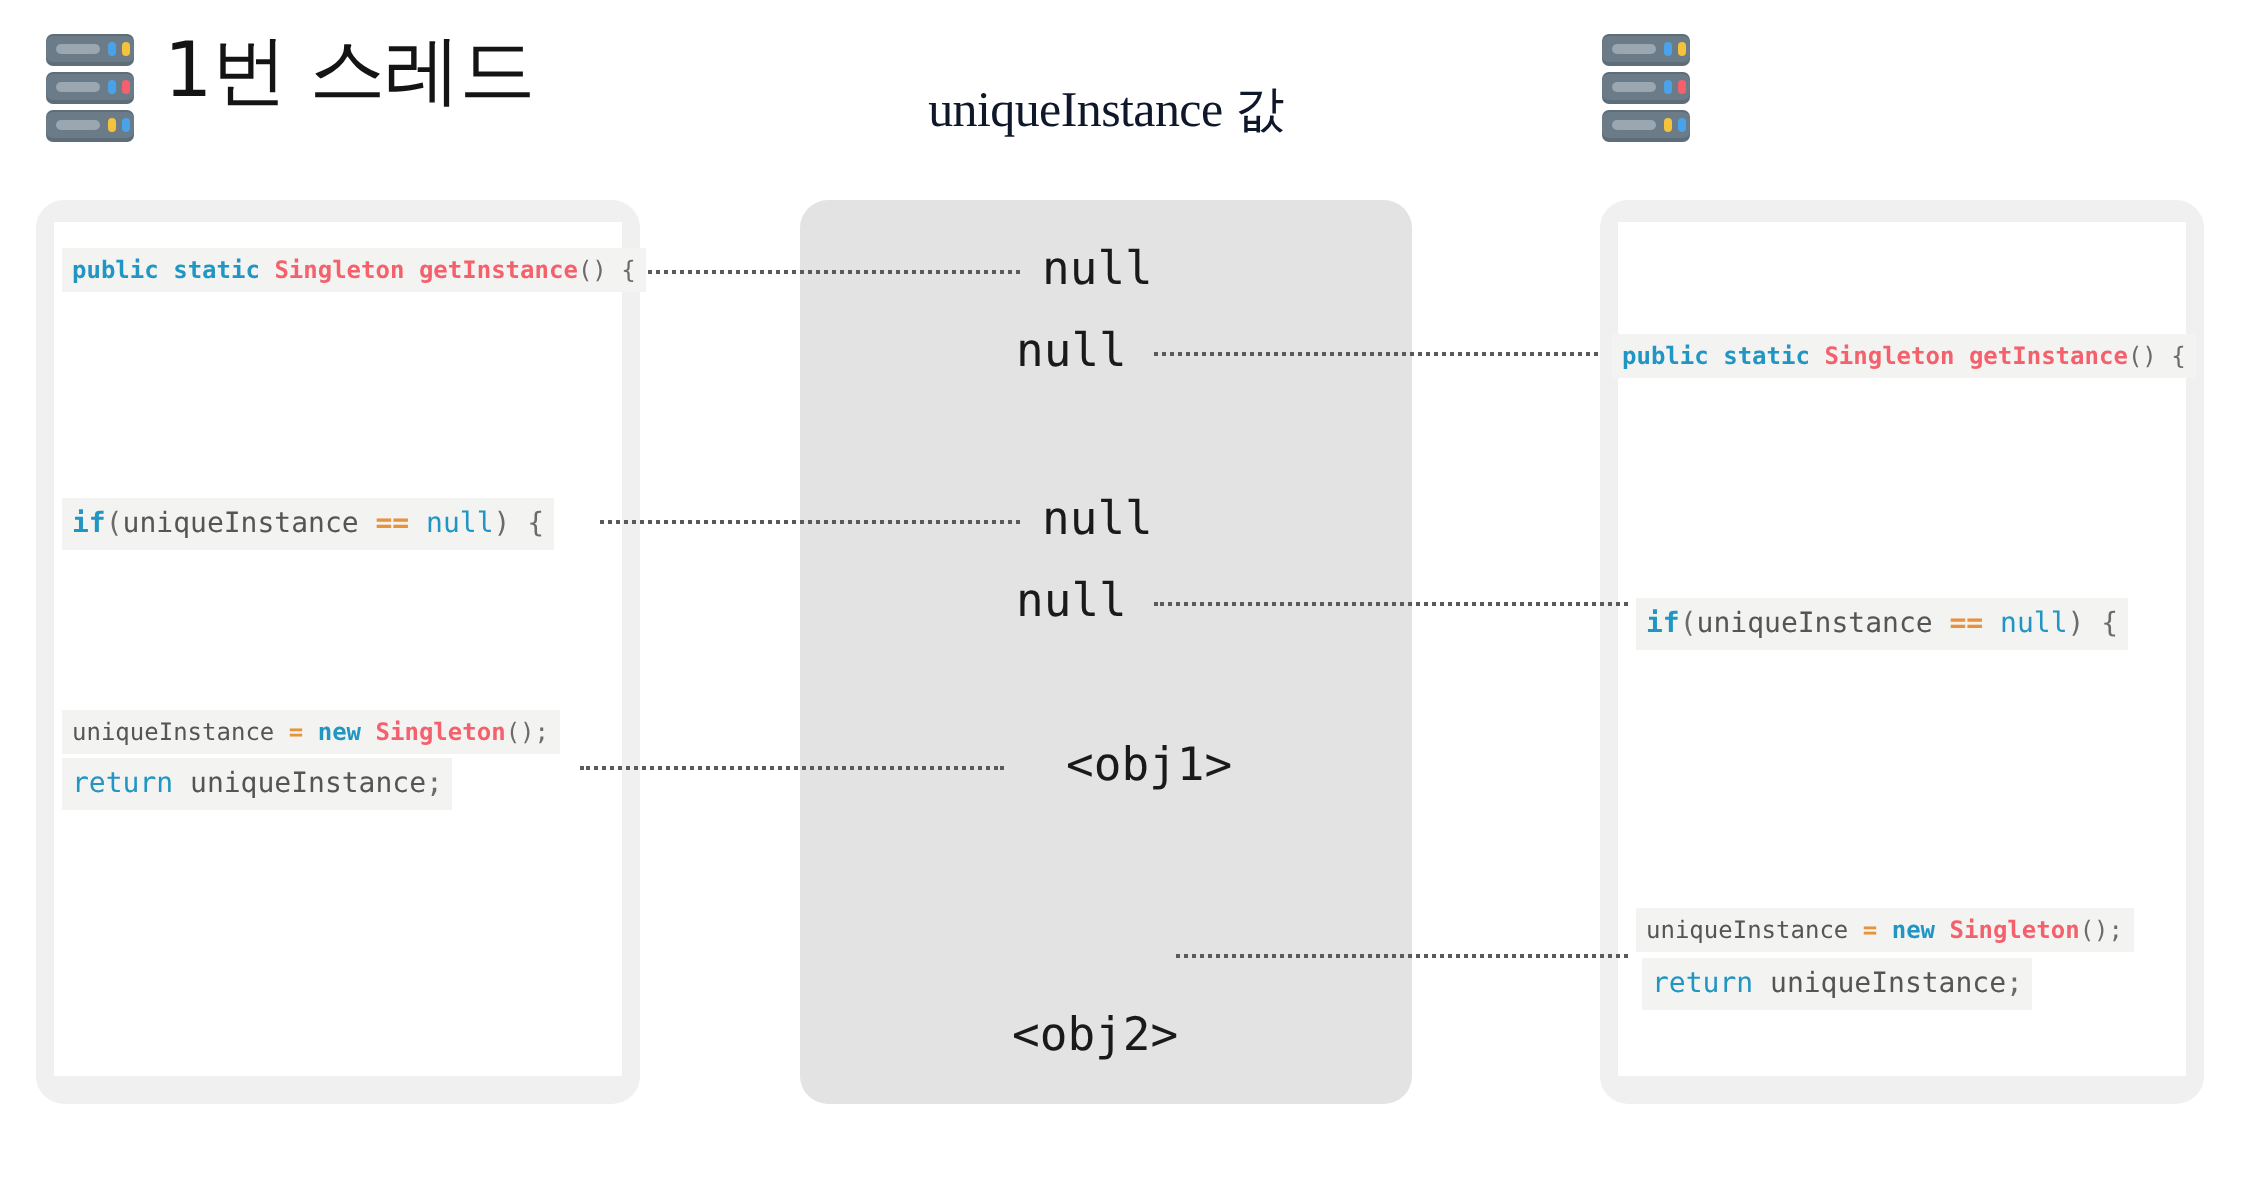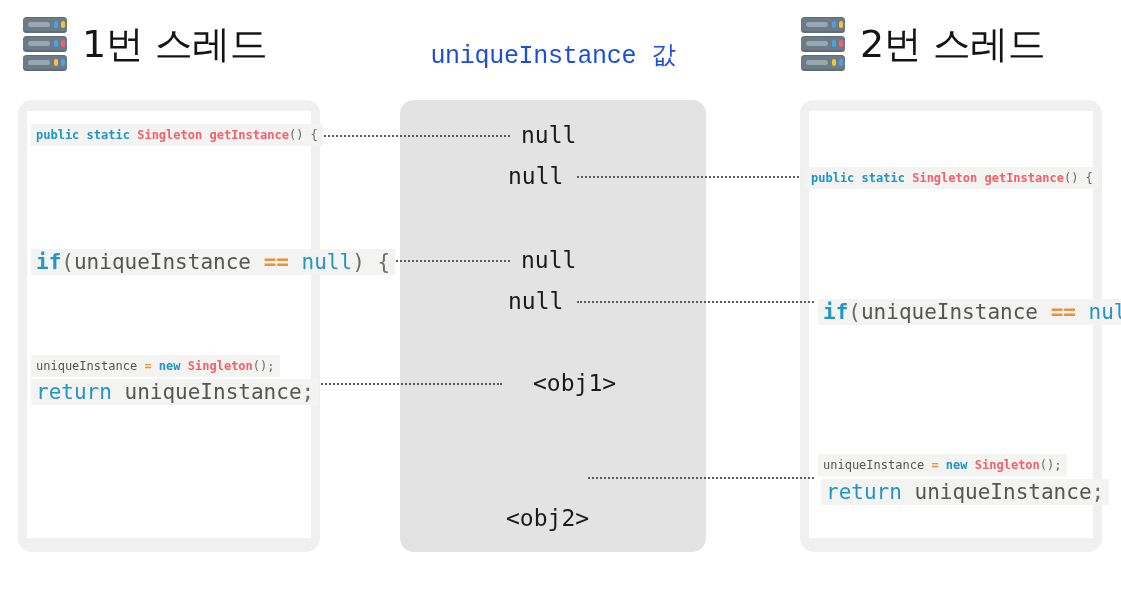"1번 스레드" .hdr { align-items: center -> flex-start }
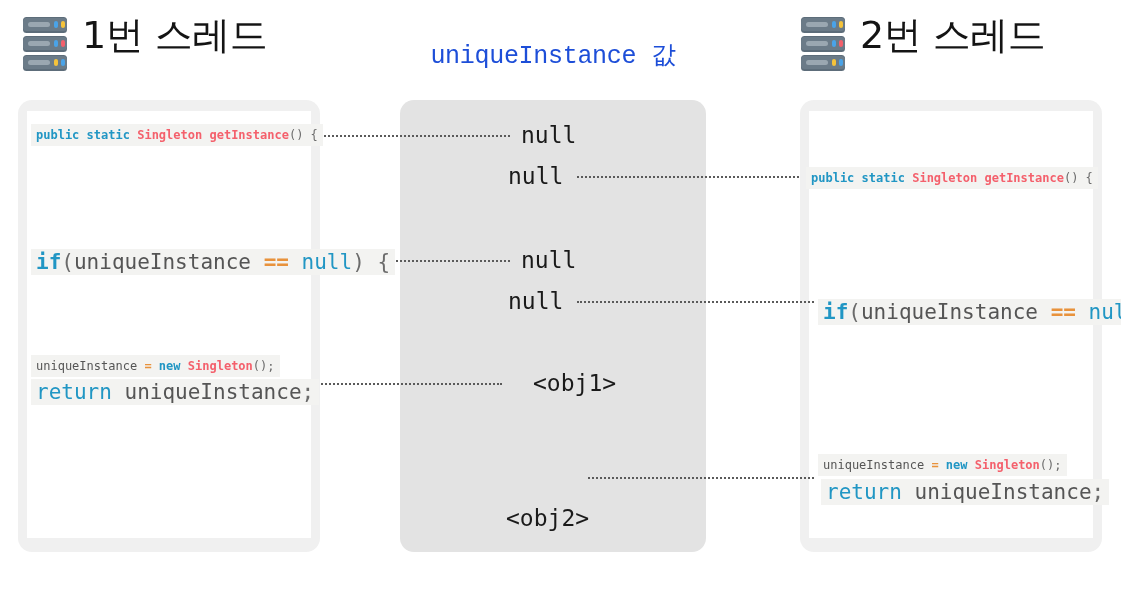"uniqueInstance 값" .center-title { color: #1d4ed8 -> #0f172a; font-family: Liberation Mono, monospace -> Liberation Serif, serif }
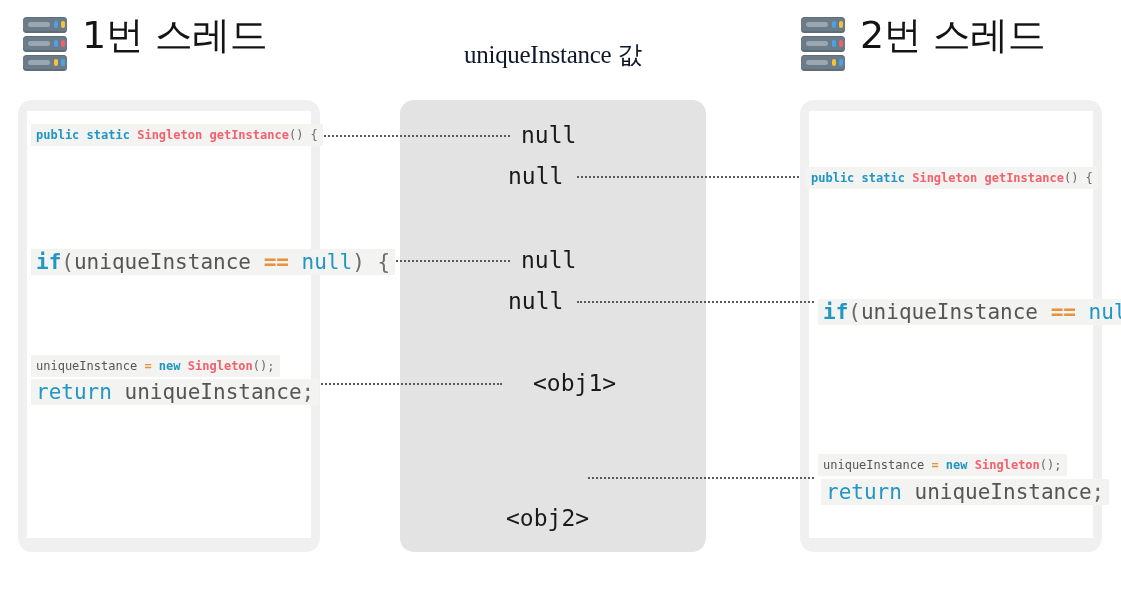"2번 스레드" div.hdr-title { html: <div>2번 스레드</div> -> none }
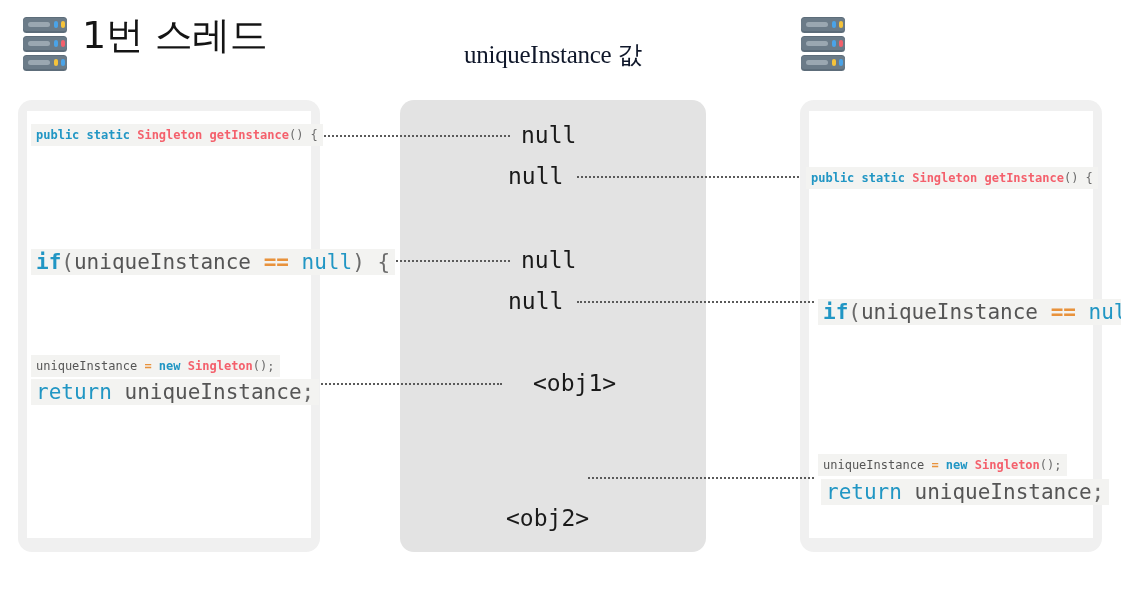"if(uniqueInstance == null) {" .code.big { font-size: 21px -> 14px }
